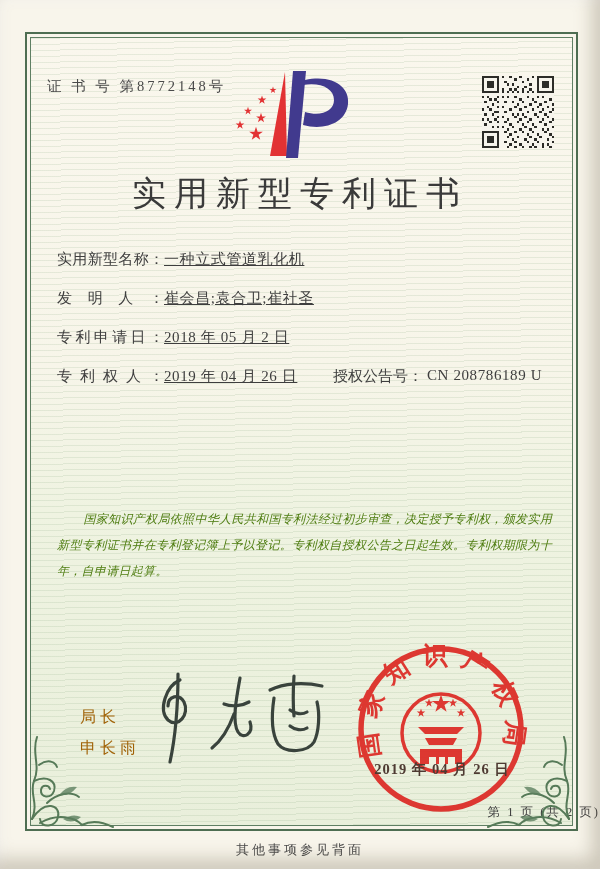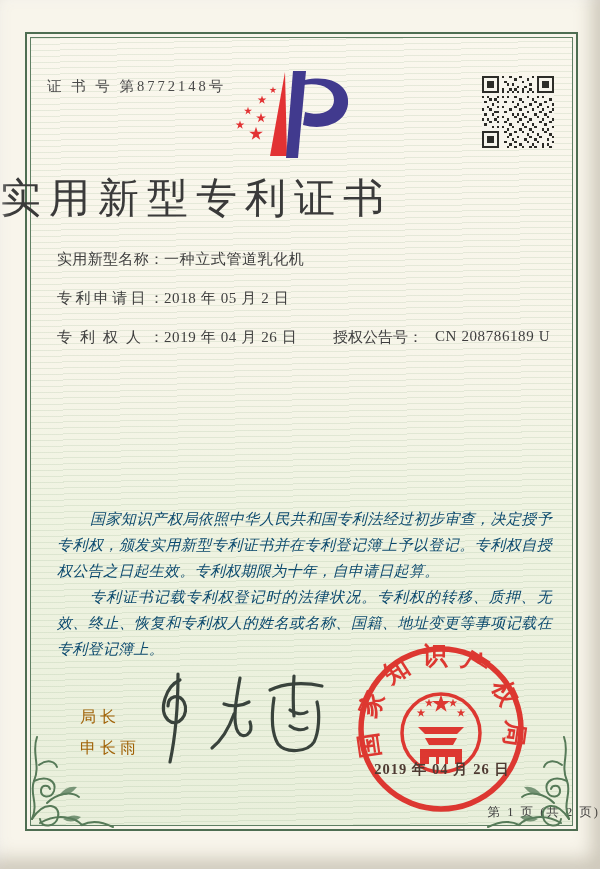"实用新型专利证书" .title { font-size: 41px -> 34px; text-align: none -> center }
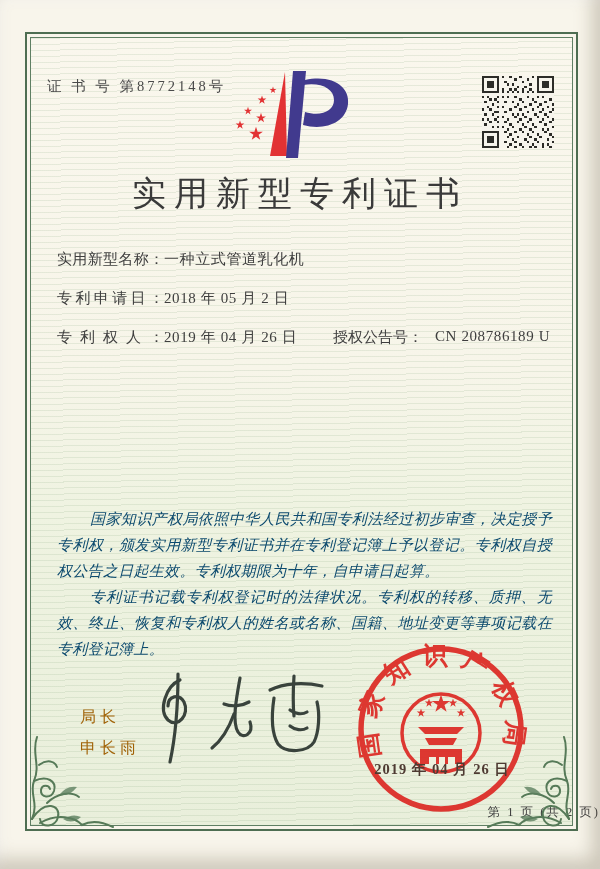"实用新型名称：一种立式管道乳化机" .field-row { text-decoration: none -> underline }
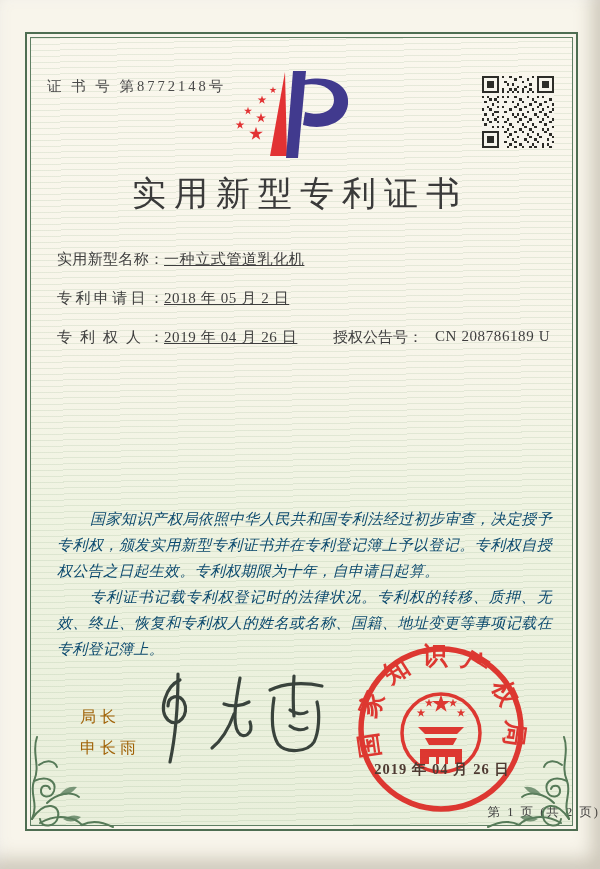"发明人：崔会昌;袁合卫;崔社圣" div.field-row { html: none -> <div> <span>发明人：</span><span>崔会昌;袁合卫;崔社圣</span> </div> }
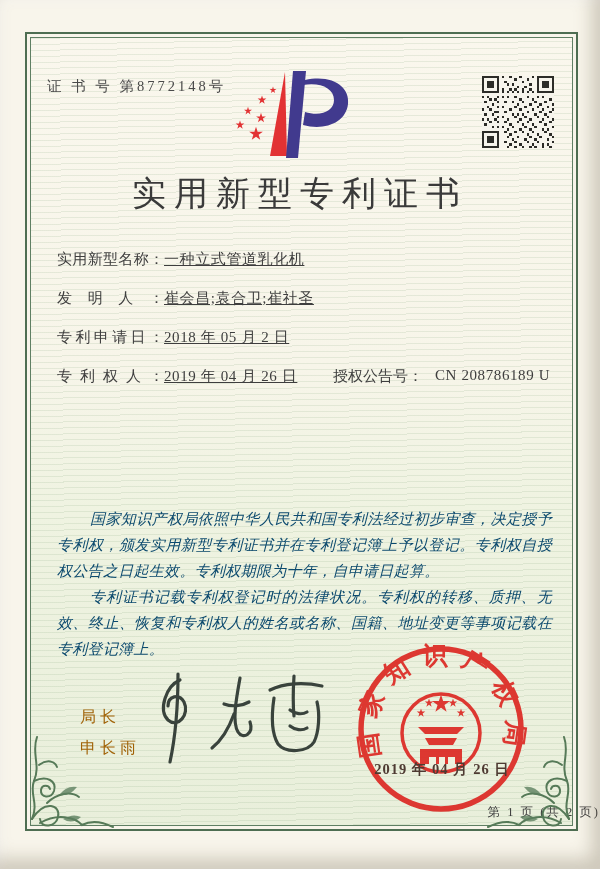"授权公告号：" .grant-no .flabel { margin-right: 12px -> 4px }
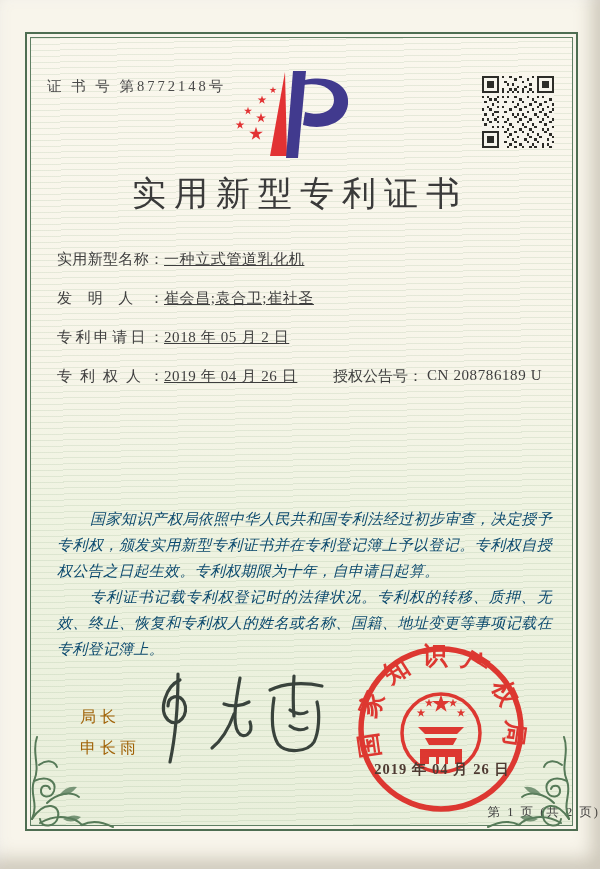"国家知识产权局依照中华人民共和国专利法经过初步审查，决定授予专利权，颁发实用新型" .paras { color: #0c4a6e -> #4d7c0f; font-size: 15px -> 12px }
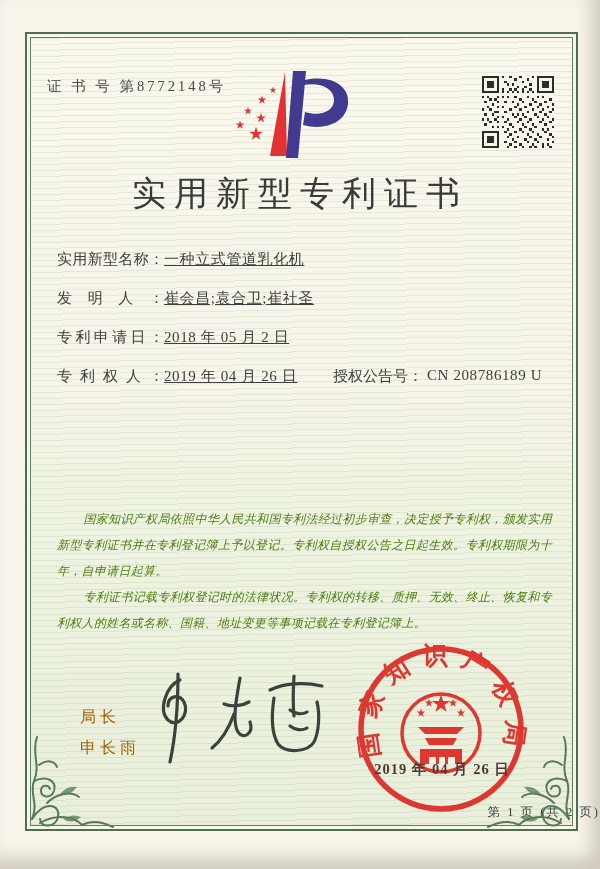"专利证书记载专利权登记时的法律状况。专利权的转移、质押、无效、终止、恢复和专利权" p { html: <p>专利证书记载专利权登记时的法律状况。专利权的转移、质押、无效、终止、恢复和专利权人的姓名或名称、国籍、地址变更等事项记载在专利登记簿上。</p> -> none }
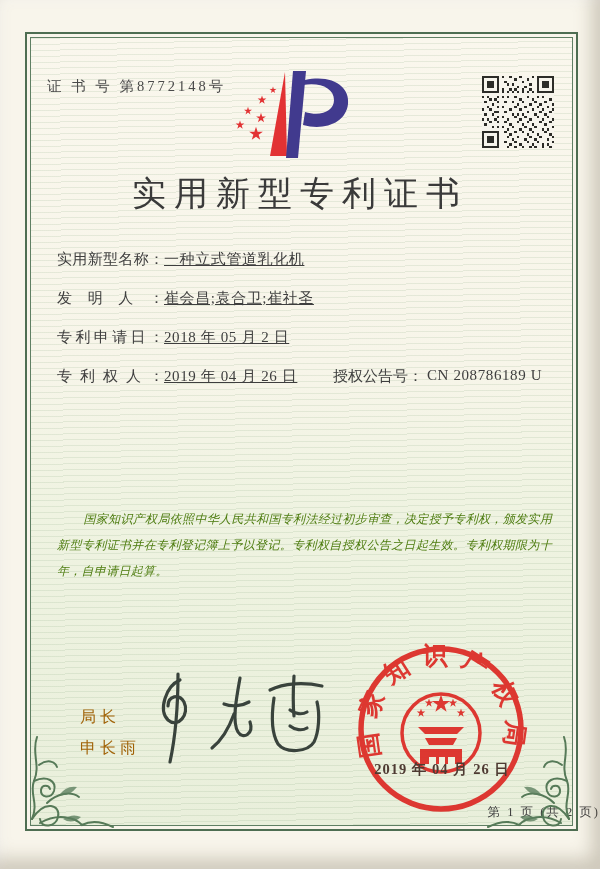"其他事项参见背面" div.back-note { html: none -> <div>其他事项参见背面</div> }
